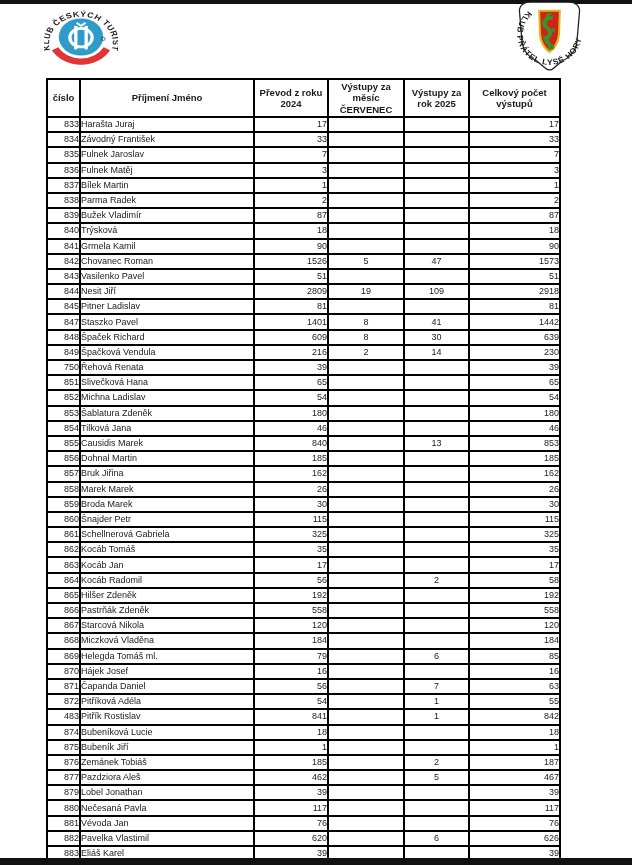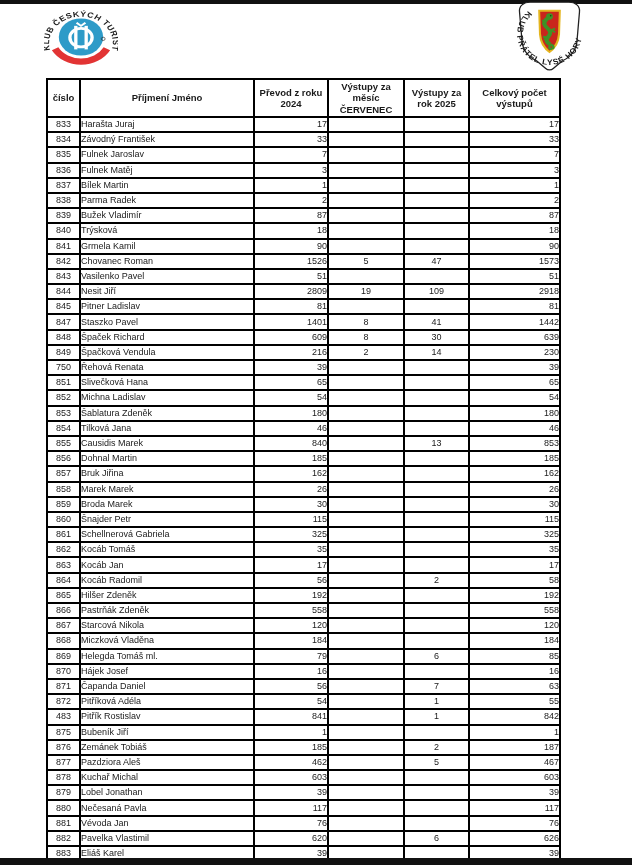"833" td.c0 { text-align: center -> right }
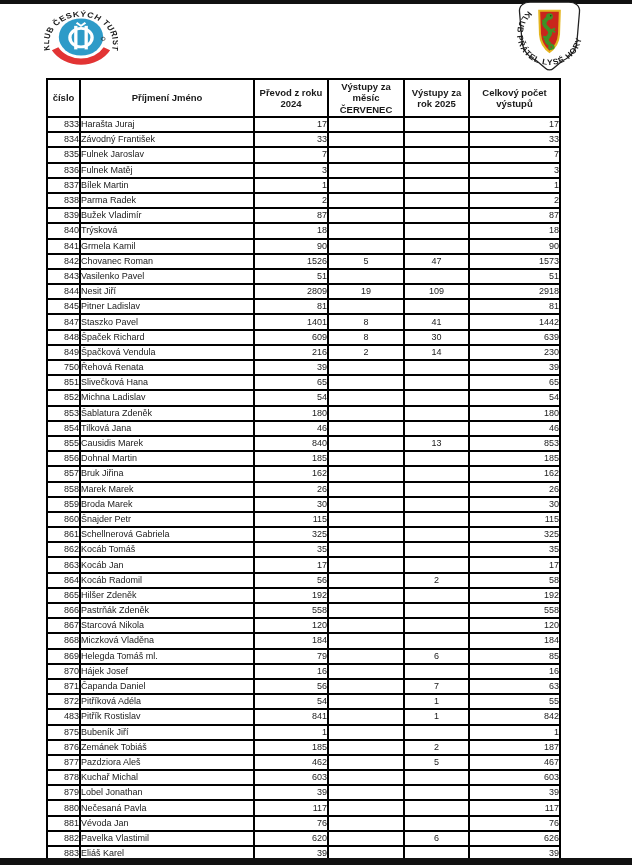"874" tr { html: none -> <tr> <td>874</td> <td>Bubeníková Lucie</td> <td>18</td> <td></td> <td></td> <td>18</td> </tr> }
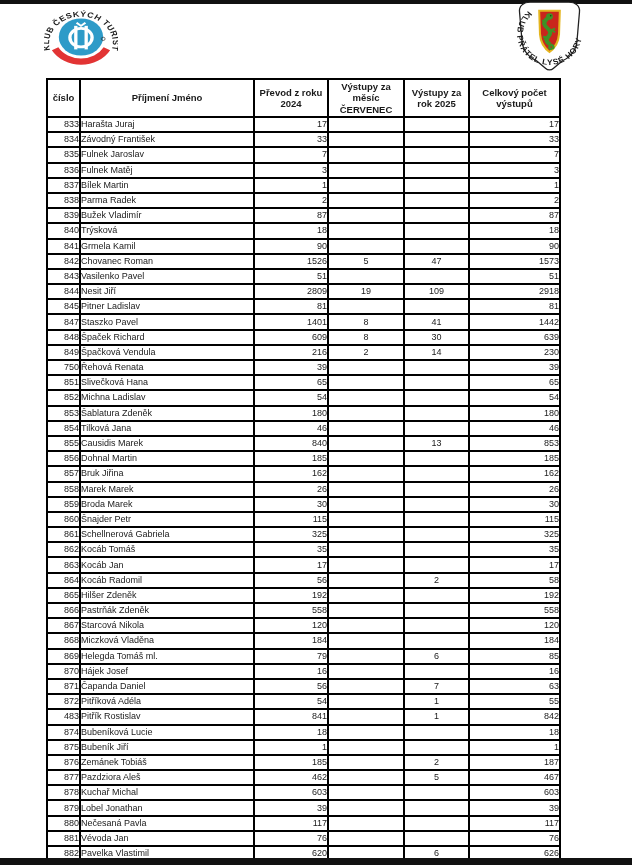"878" tr { html: <tr> <td>878</td> <td>Kuchař Michal</td> <td>603</td> <td></td> <td></td> <td>603</td> </tr> -> none }
